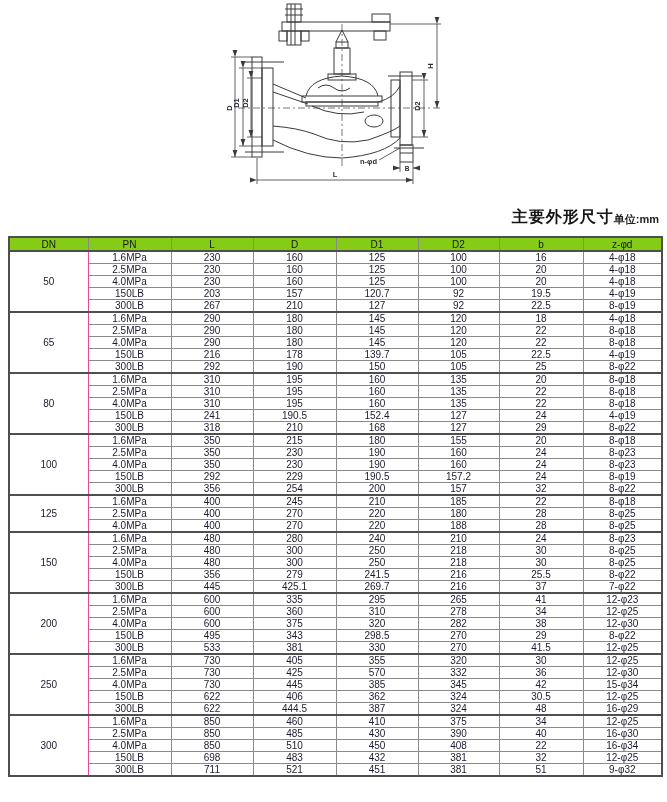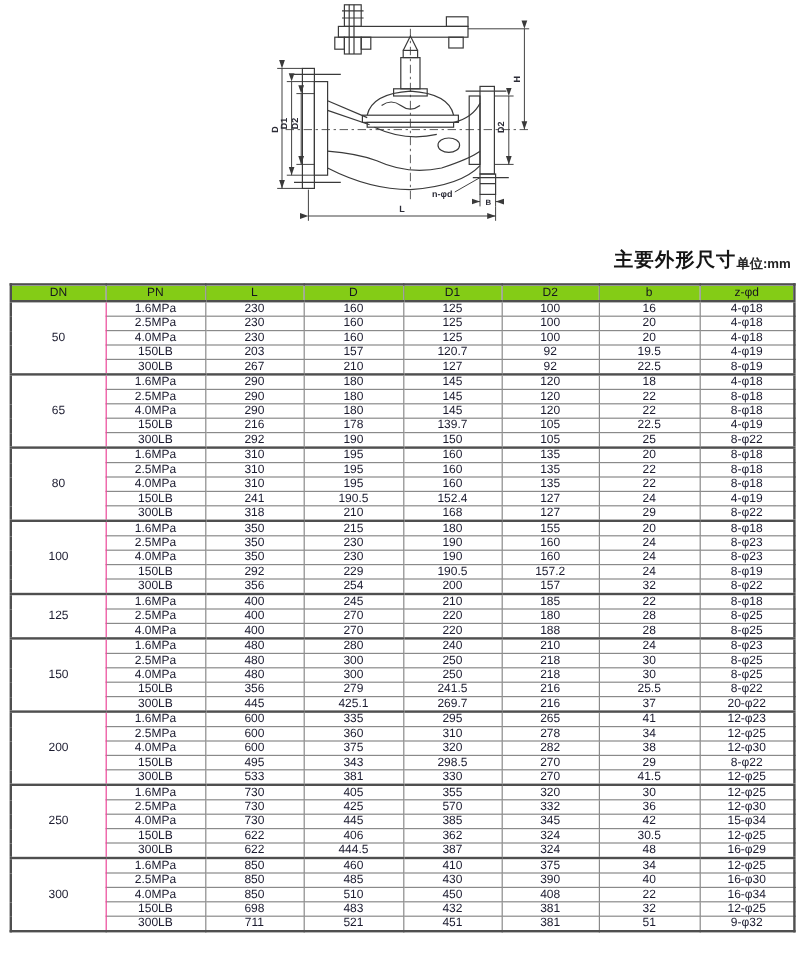"20-φ22" td { text: 20-φ22 -> 7-φ22 }
